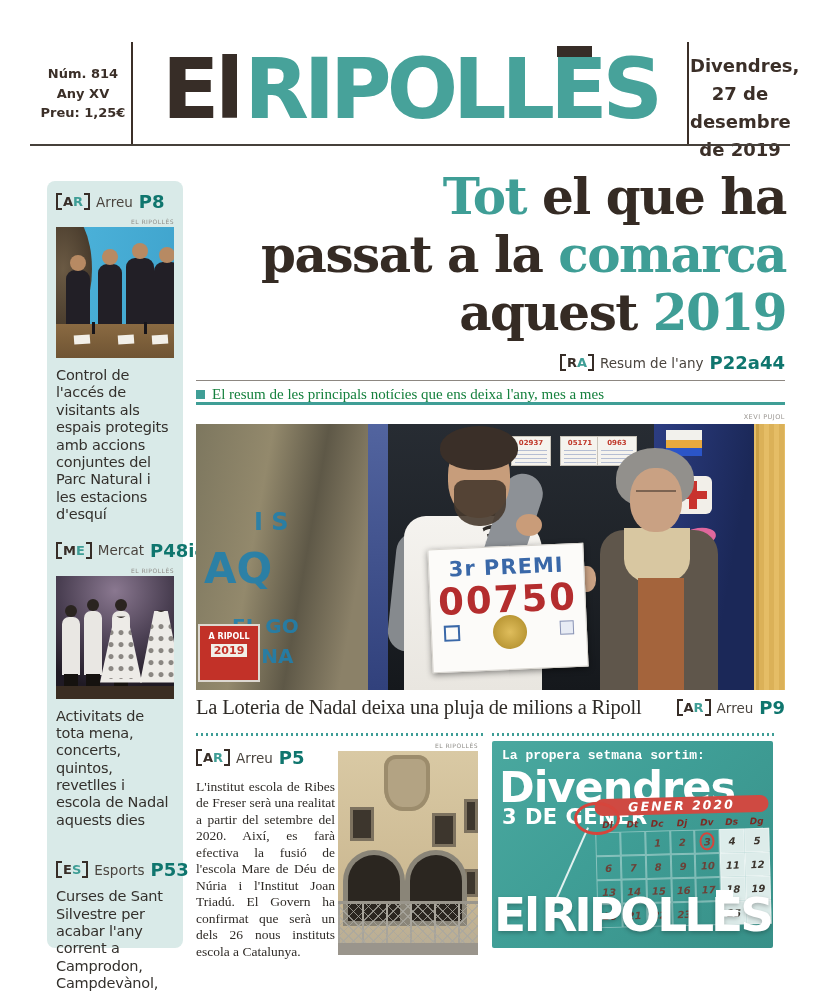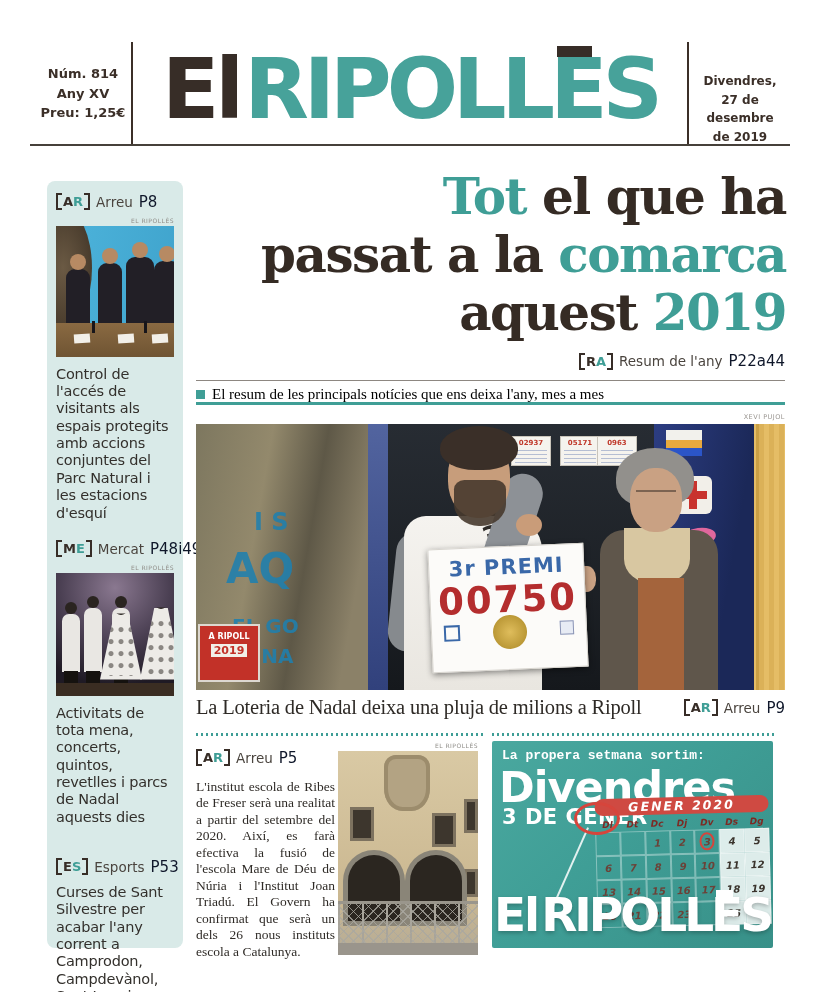"Divendres," .date-info { font-size: 12px -> 18px; top: 72px -> 52px }
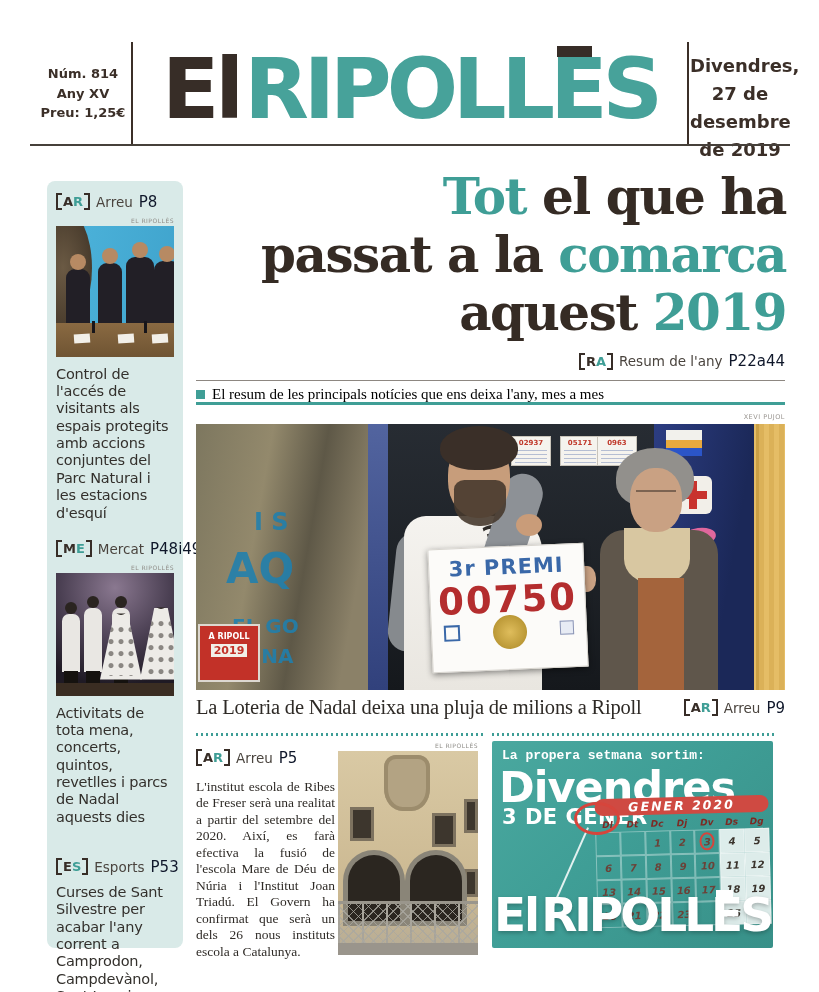"P8" .badge-page { color: #0f172a -> #0f766e; font-size: 15px -> 18px; font-weight: normal -> bold }
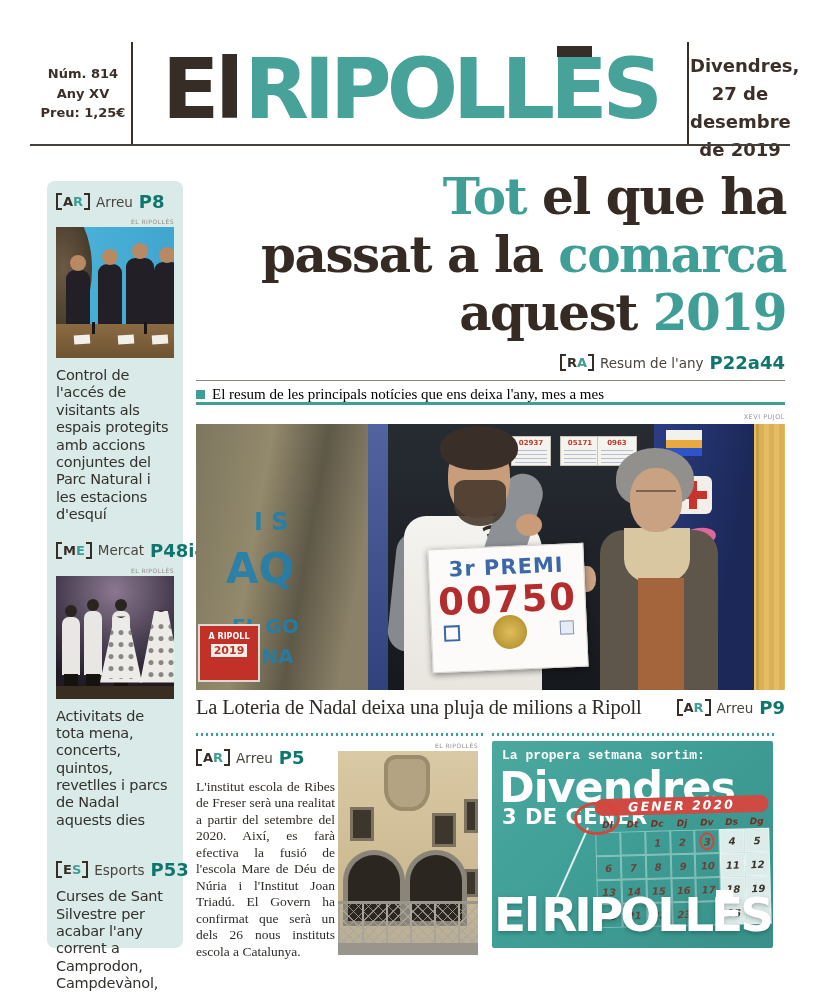"El resum de les principals" .kicker-row { color: #000000 -> #15803d }
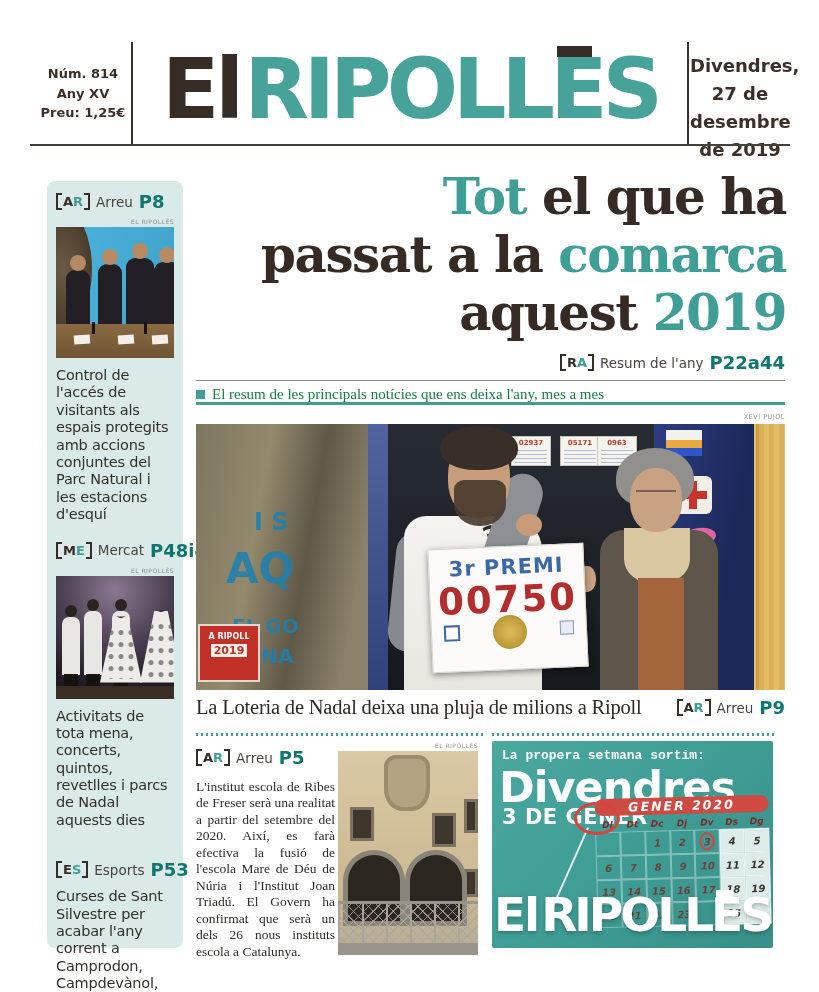"AQ" span.mp-wl { left: 30px -> 8px }
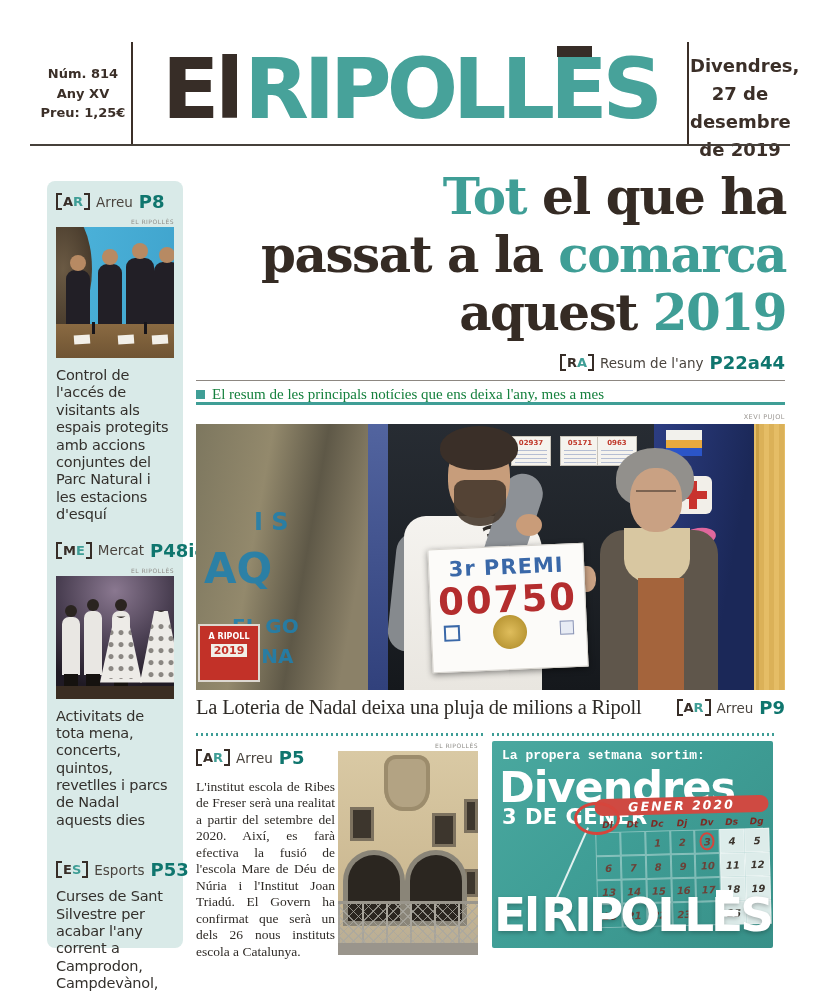"Activitats de tota mena, concerts," div.side-text { text: parcs -> escola }
